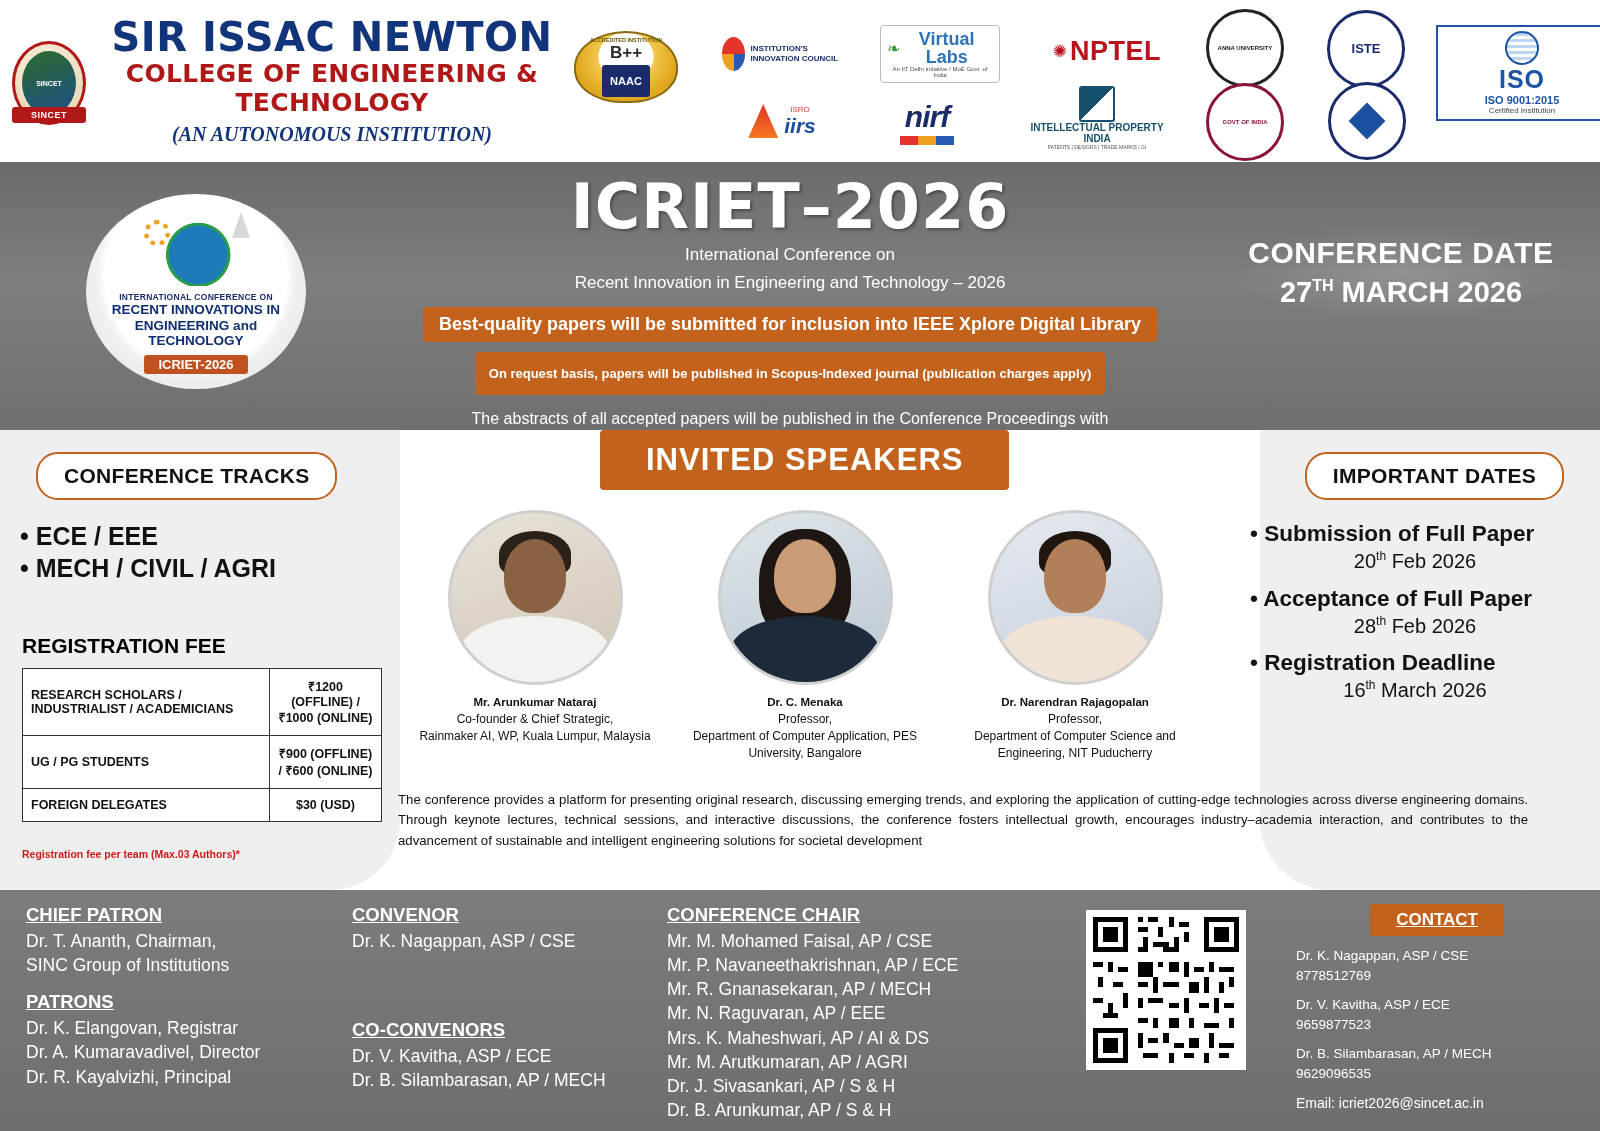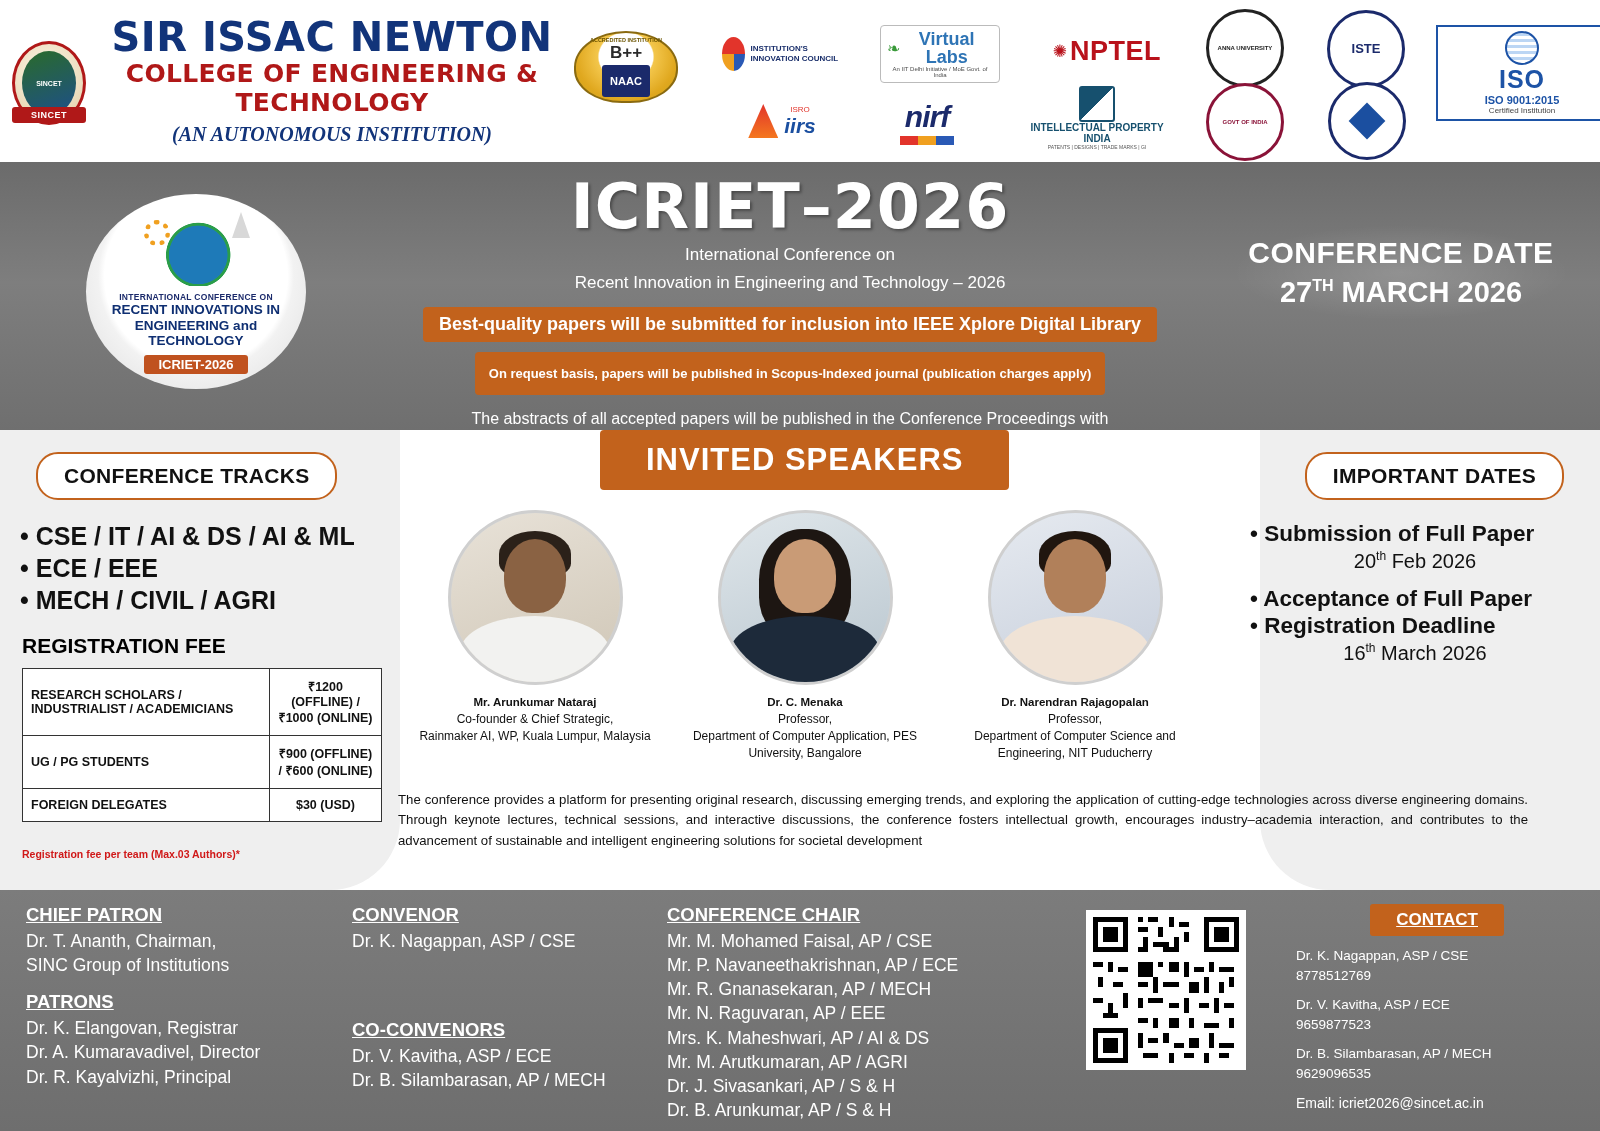"CSE / IT / AI" li { html: <li>CSE / IT / AI &amp; DS / AI &amp; ML</li> -> none }
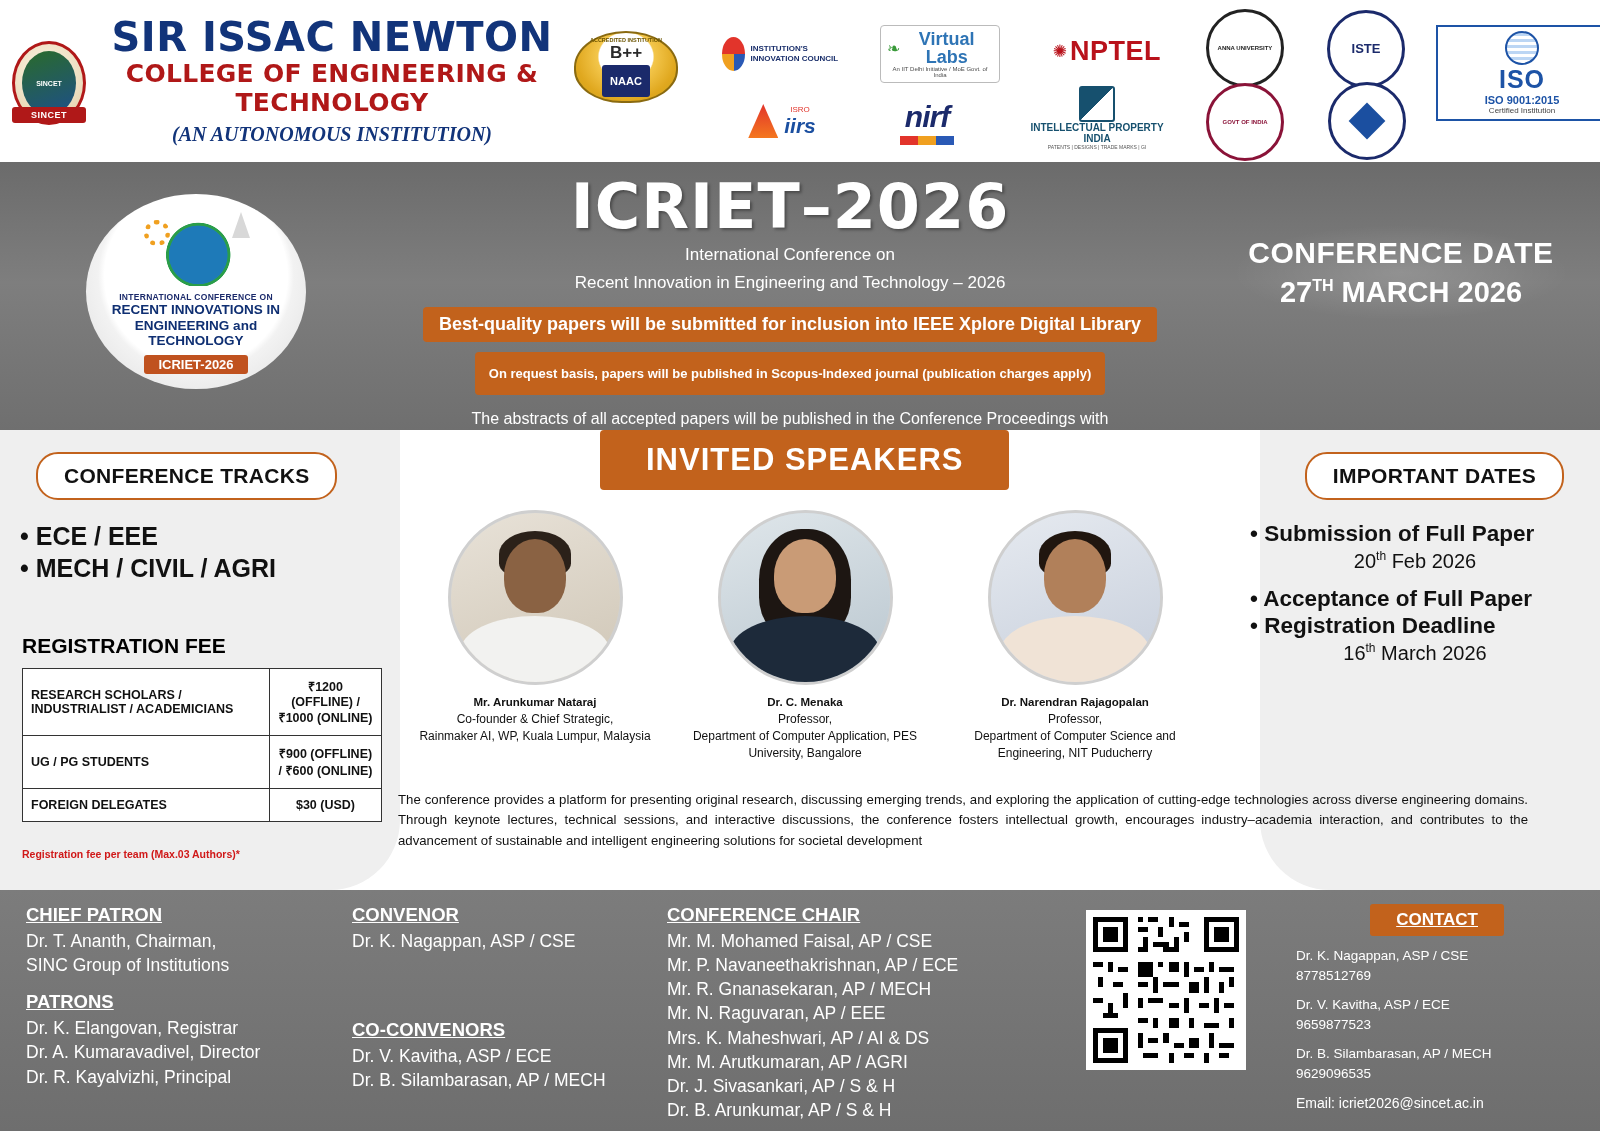"28th Feb 2026" div.d-val { html: none -> <div> <span>28</span><sup>th</sup><span> Feb 2026</span> </div> }
